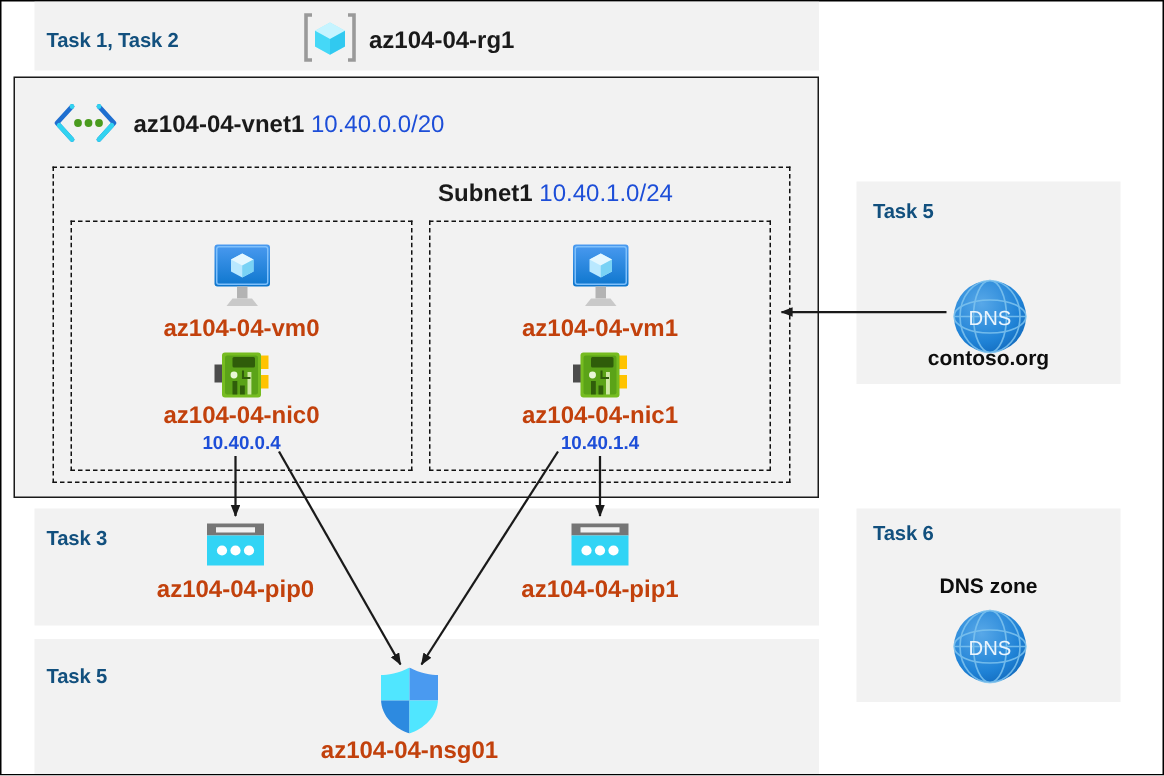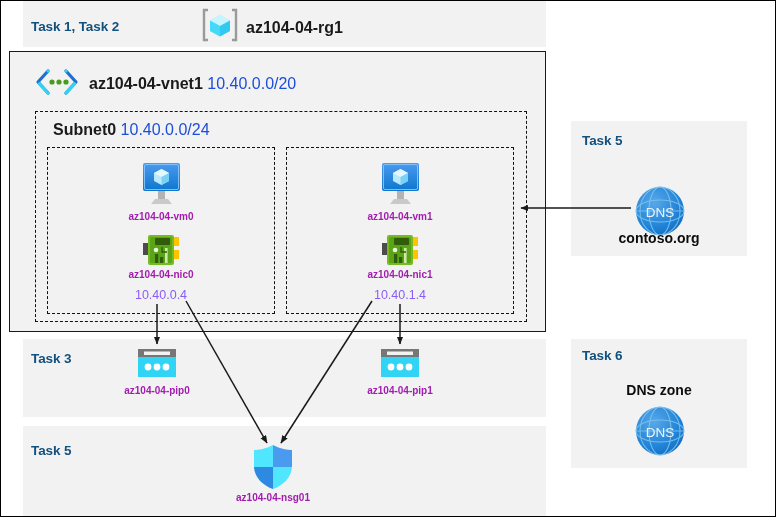"Subnet0 10.40.0.0/24" div.hdr { html: <div> <span>Subnet0</span><span>&nbsp;</span><span>10.40.0.0/24</span> </div> -> none }
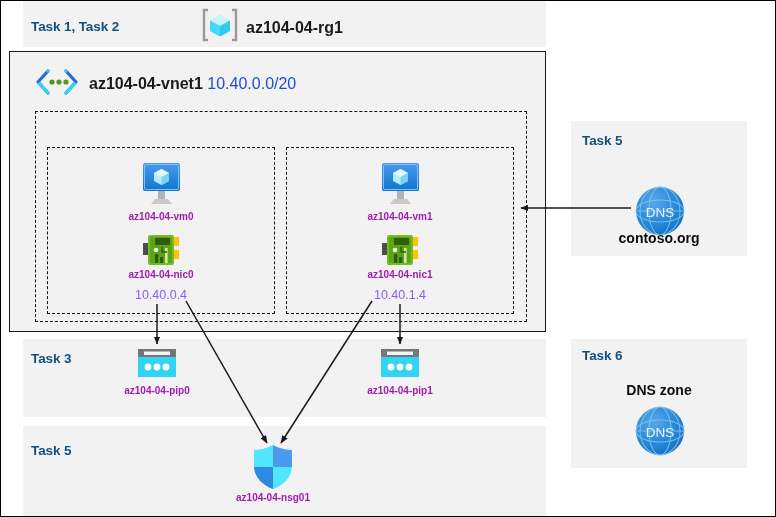"Subnet1 10.40.1.0/24" div.hdr { html: none -> <div> <span>Subnet1</span><span>&nbsp;</span><span>10.40.1.0/24</span> </div> }
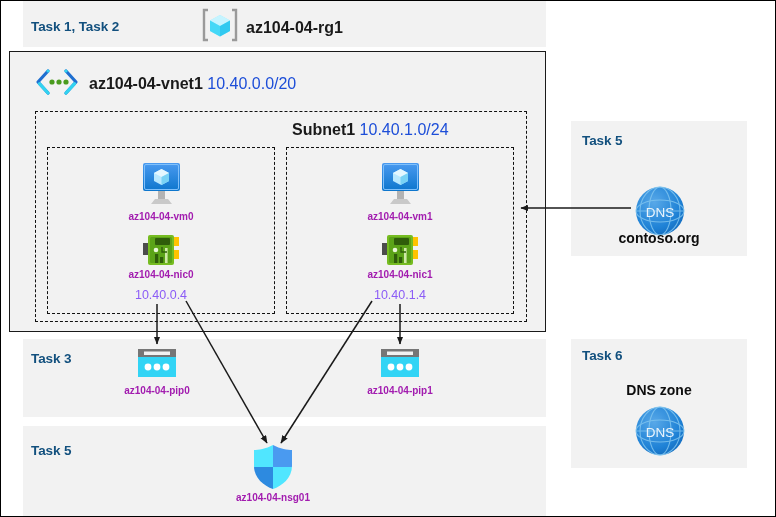"az104-04-vm0" .node-label { color: #a21caf -> #c2410c; font-size: 10px -> 16px }
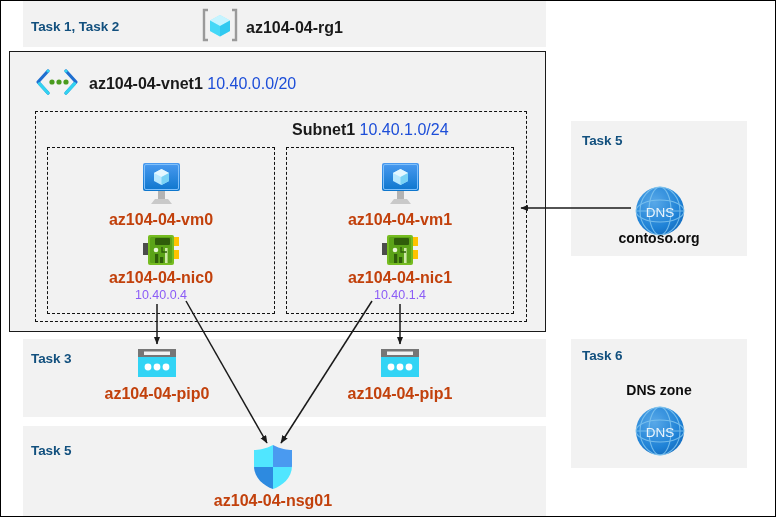"10.40.0.4" .node-sub { color: #8b5cf6 -> #1d4ed8; font-weight: normal -> bold }
